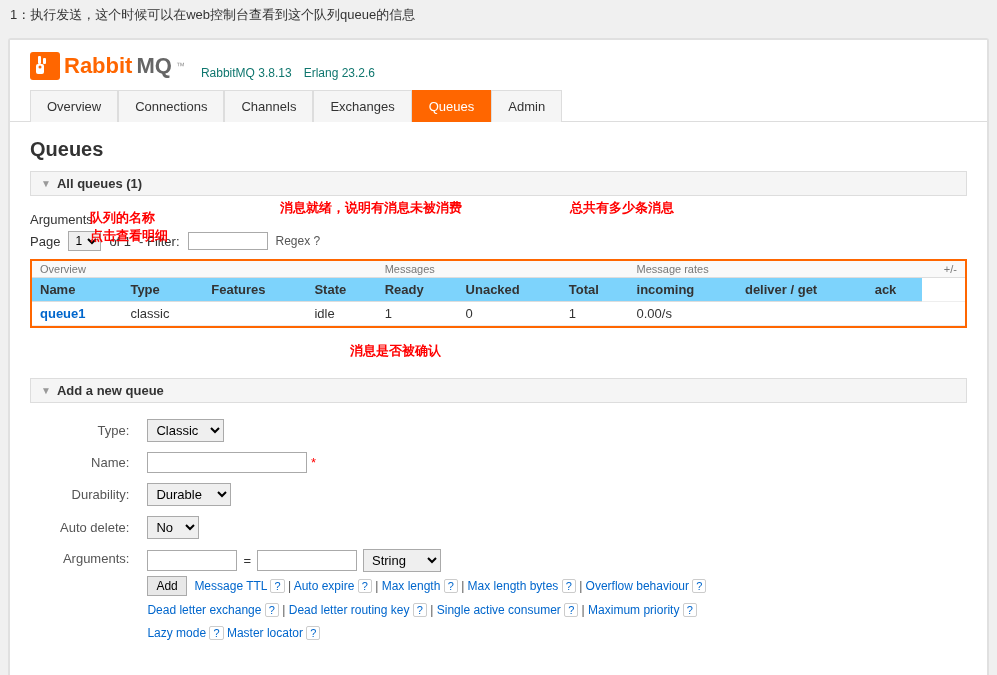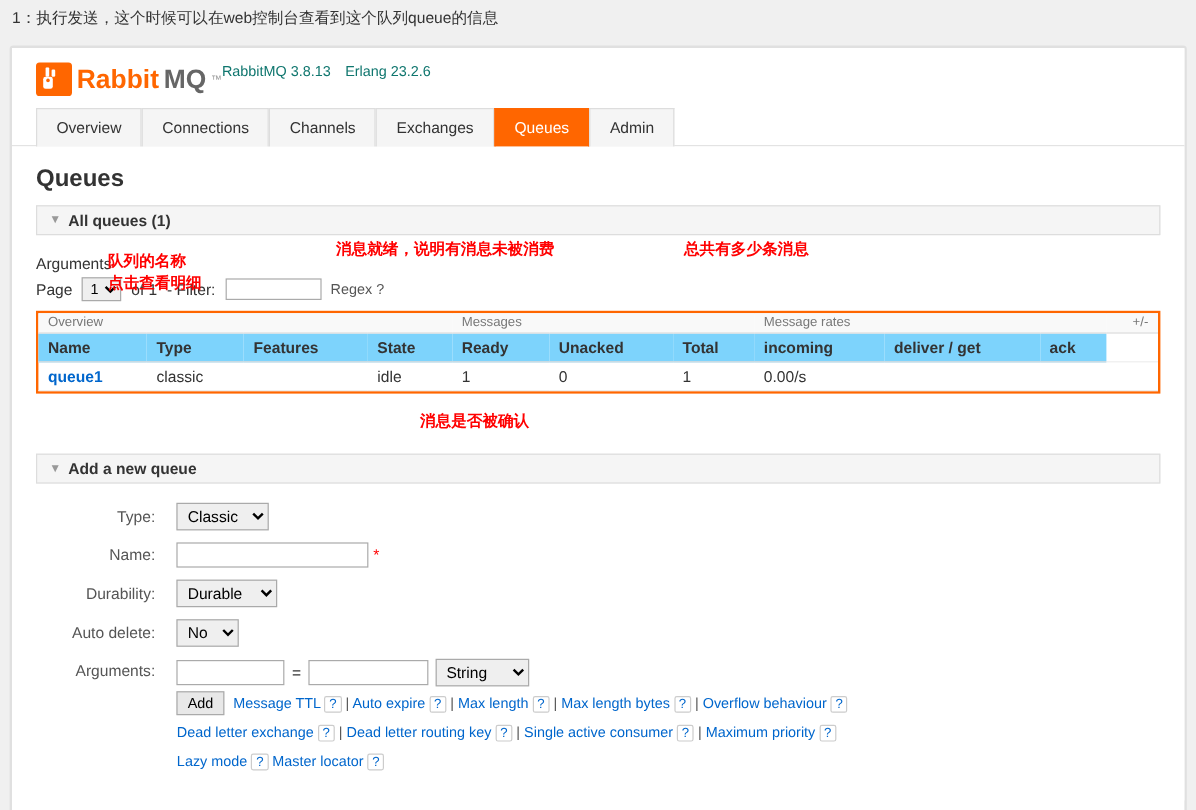"Rabbit" .logo-area { align-items: flex-start -> flex-end; gap: none -> 16px }
